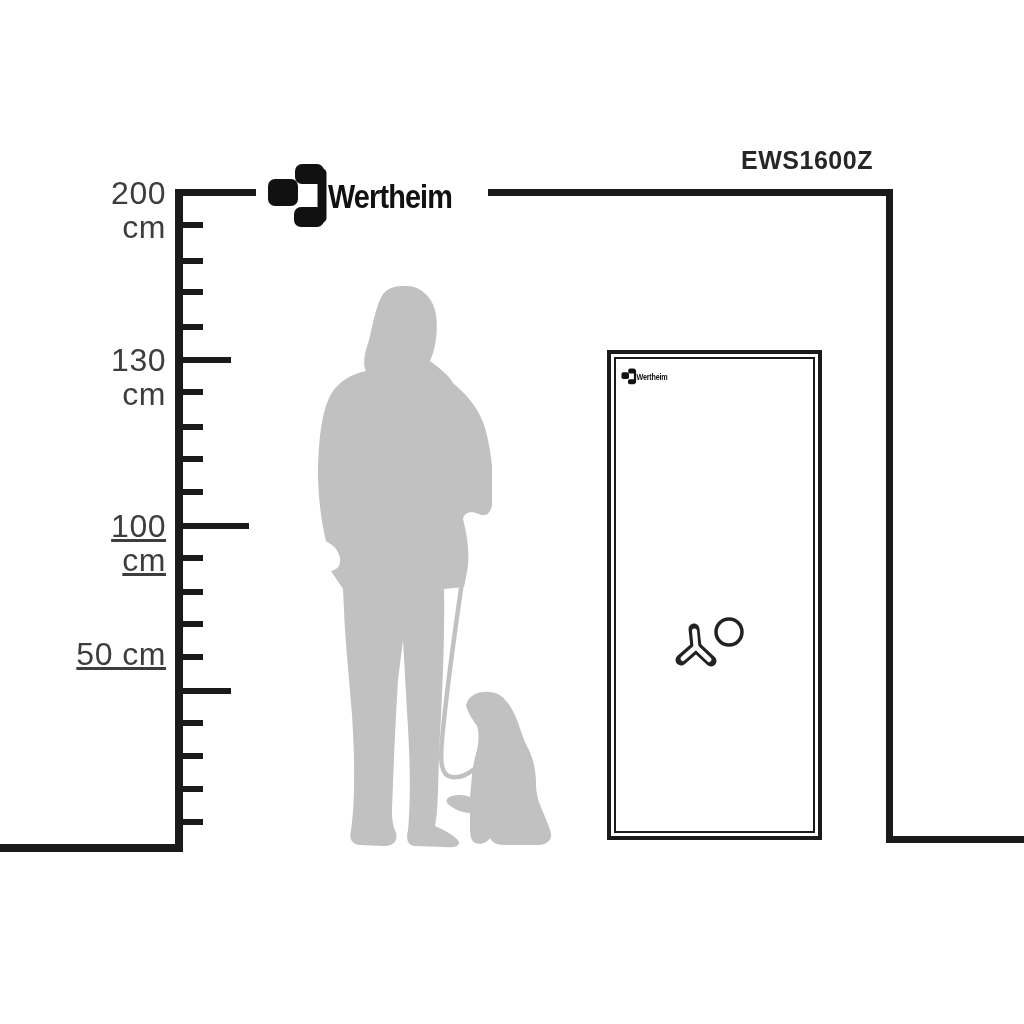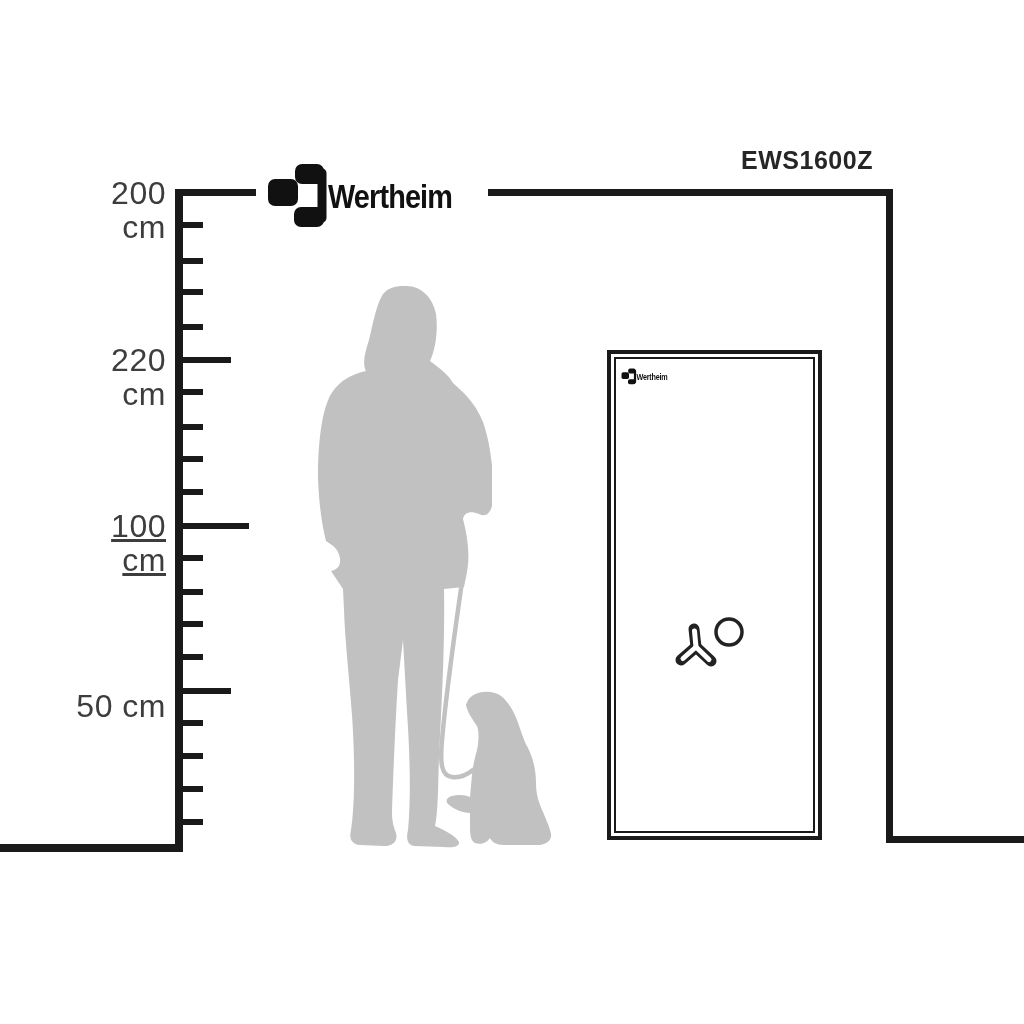"220 cm" div.ruler-label { text: 220 -> 130 }
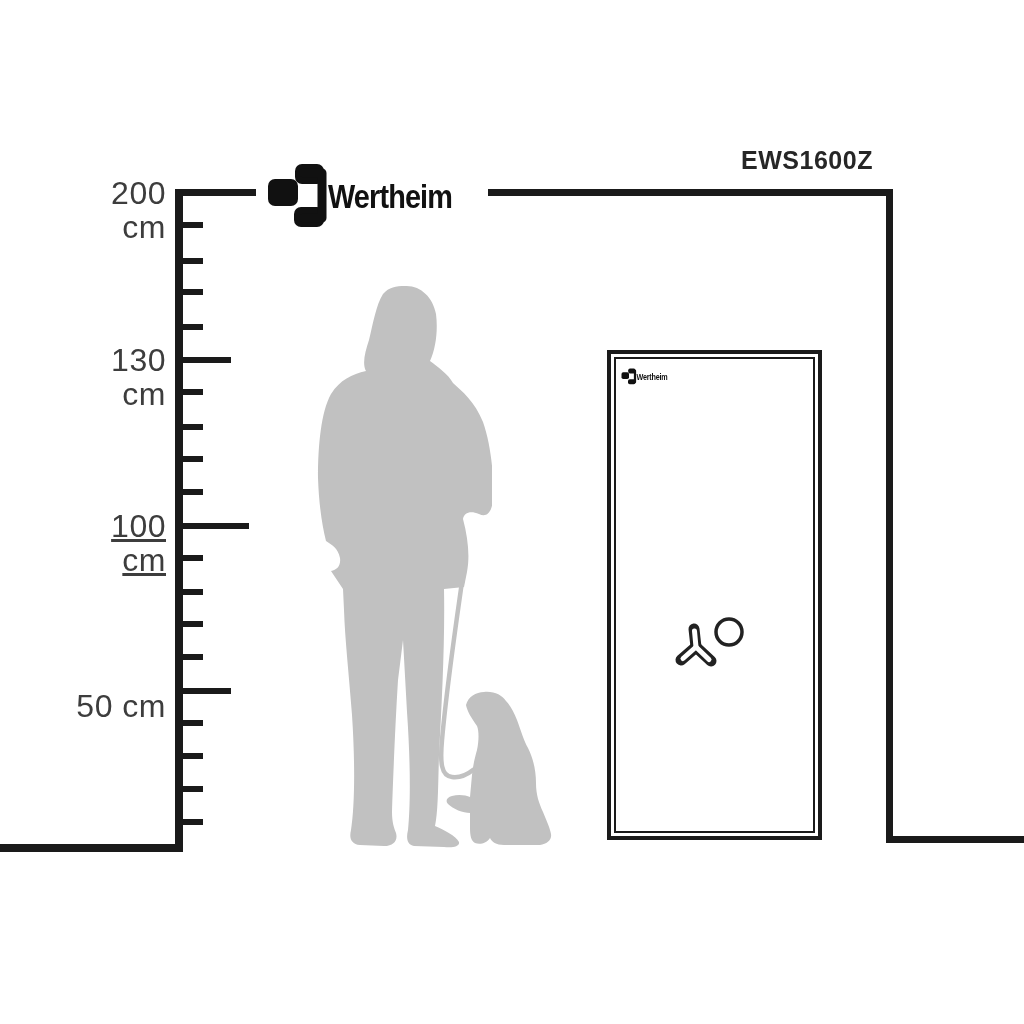"50 cm" div.ruler-label { text-decoration: none -> underline; top: 689px -> 637px }
